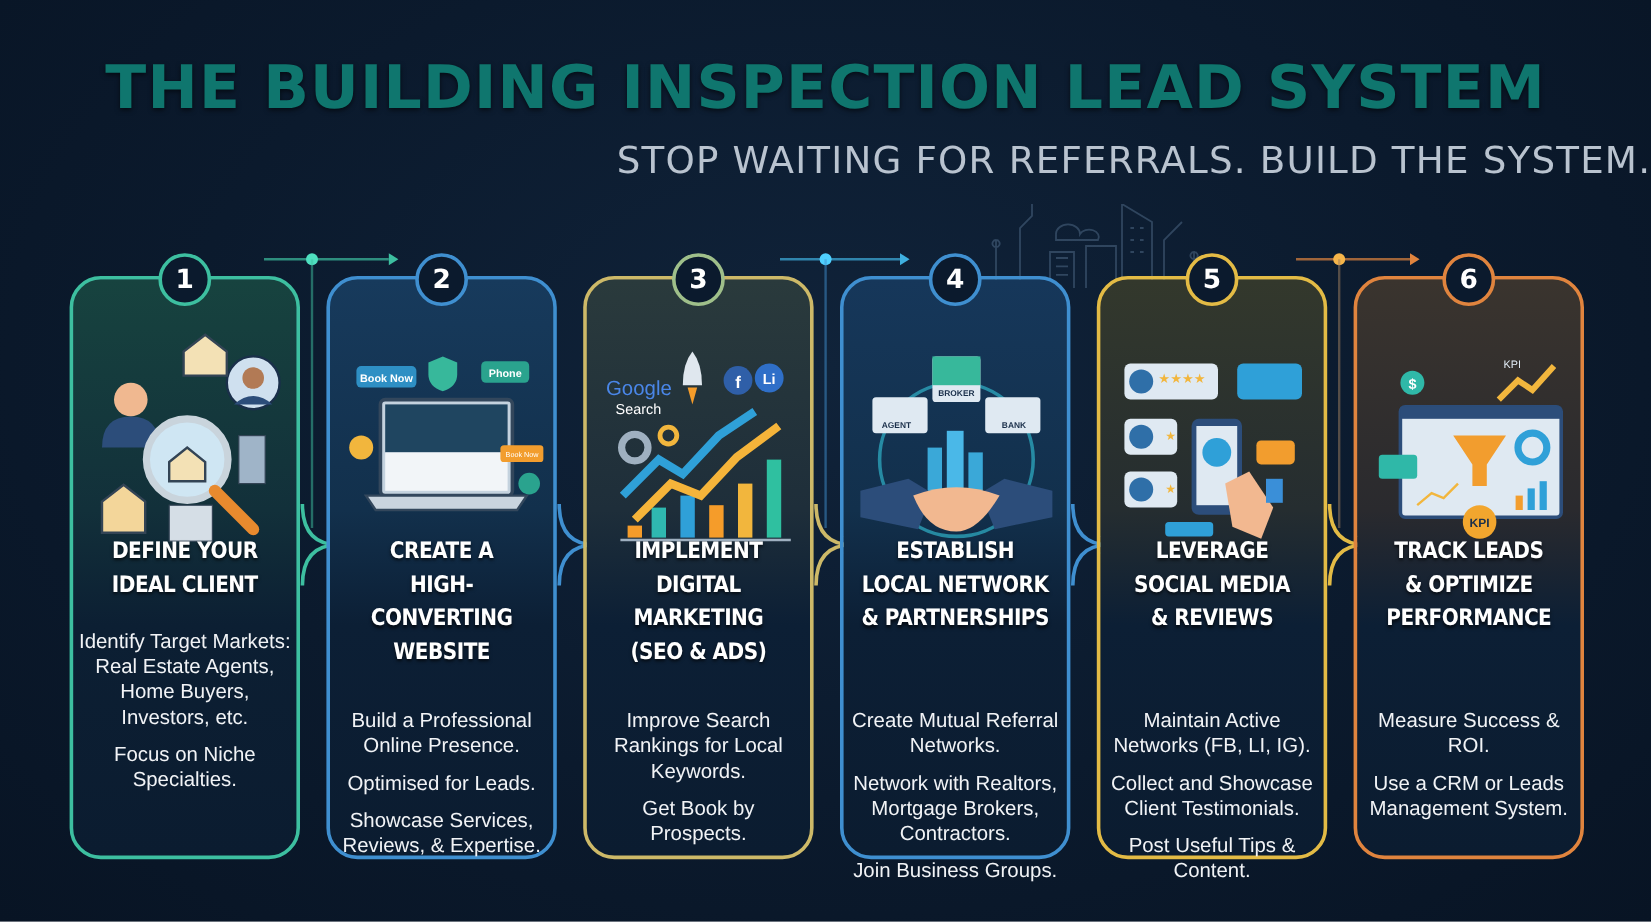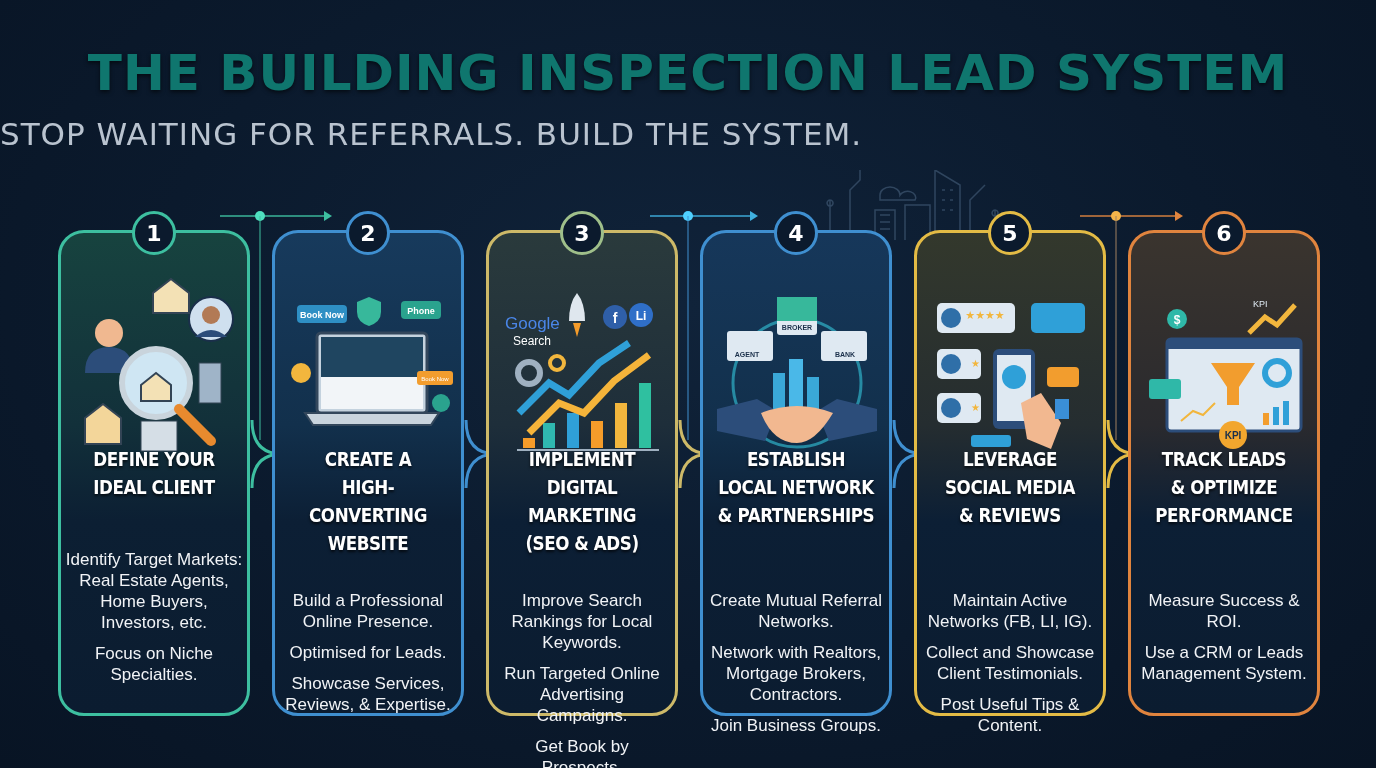"STOP WAITING FOR REFERRALS. BUILD" .subtitle { text-align: left -> right }
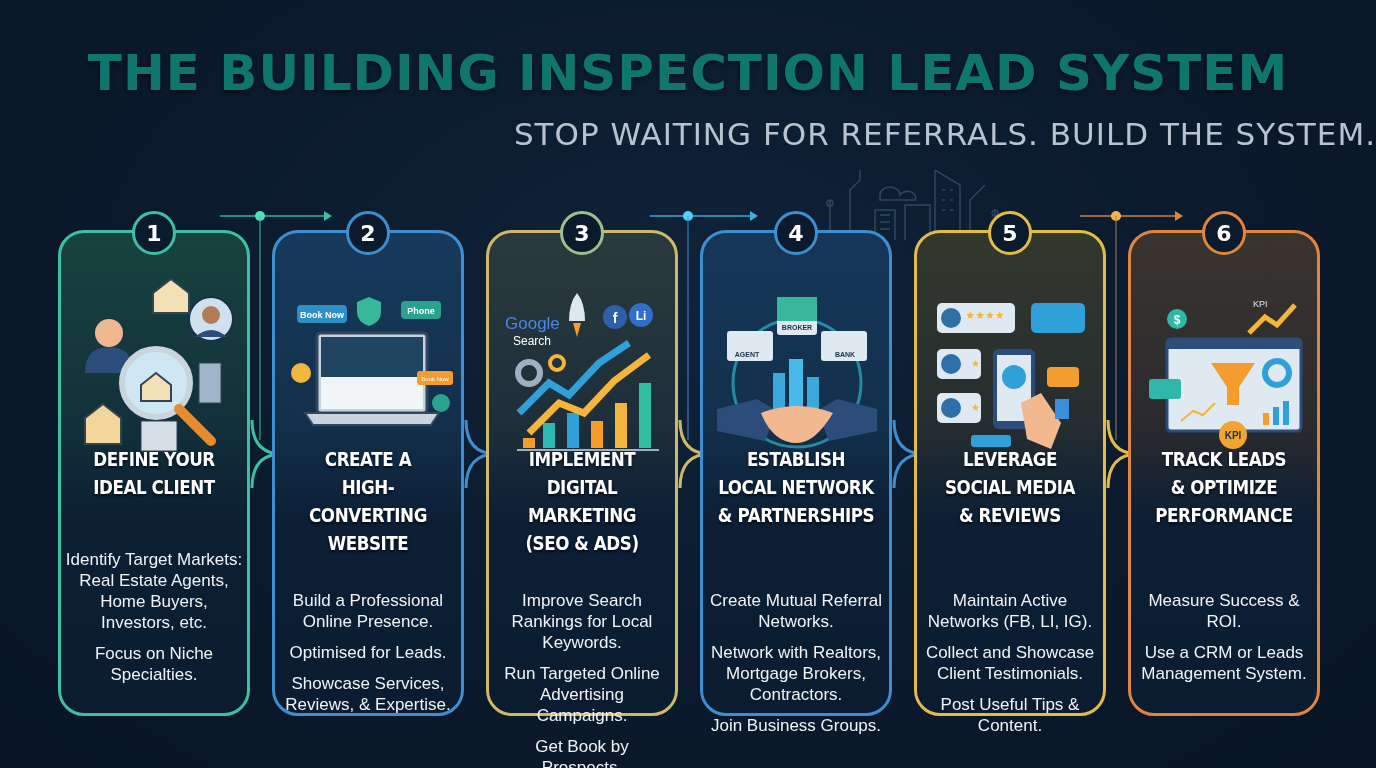"Identify Target Markets: Real Estate" .card .body { top: 316px -> 291px }
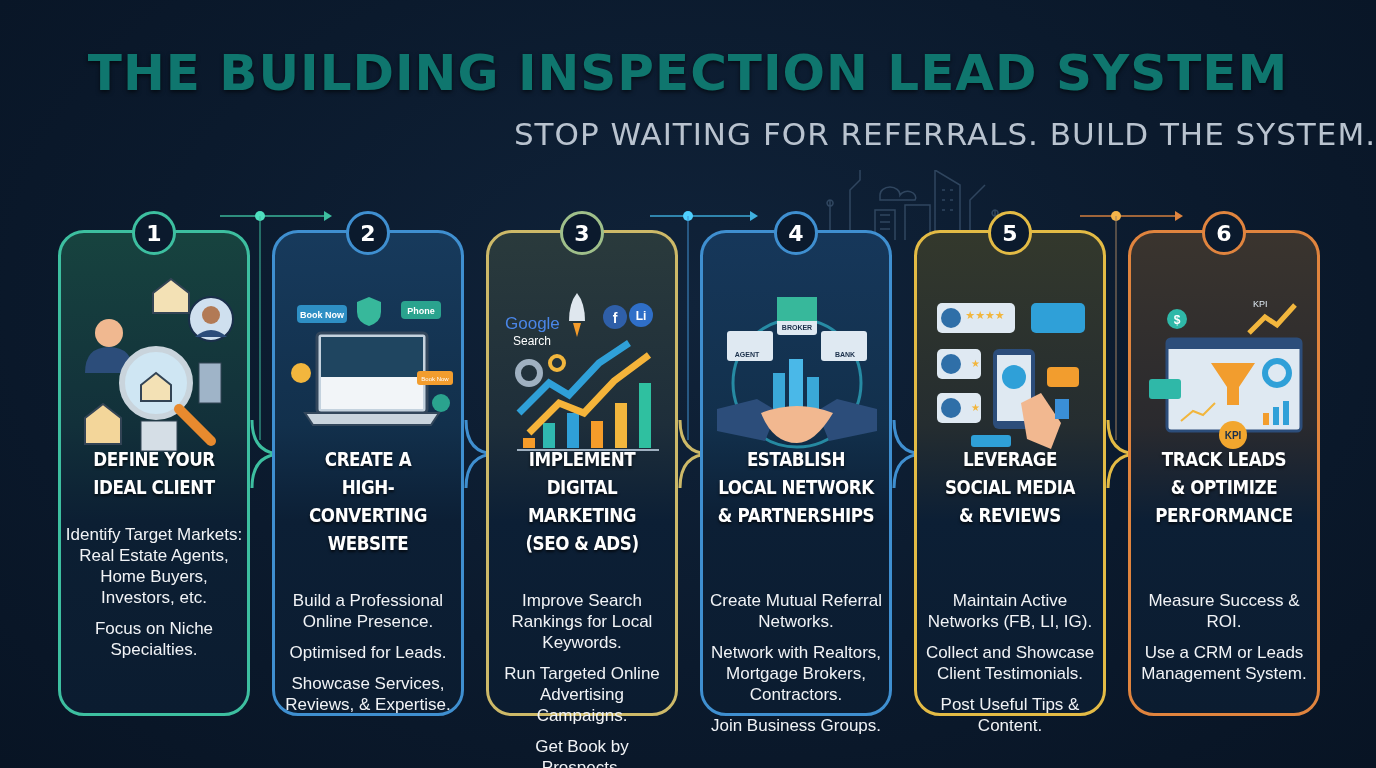"Run Targeted Online Advertising" p { html: <p>Run Targeted Online Advertising Campaigns.</p> -> none }
